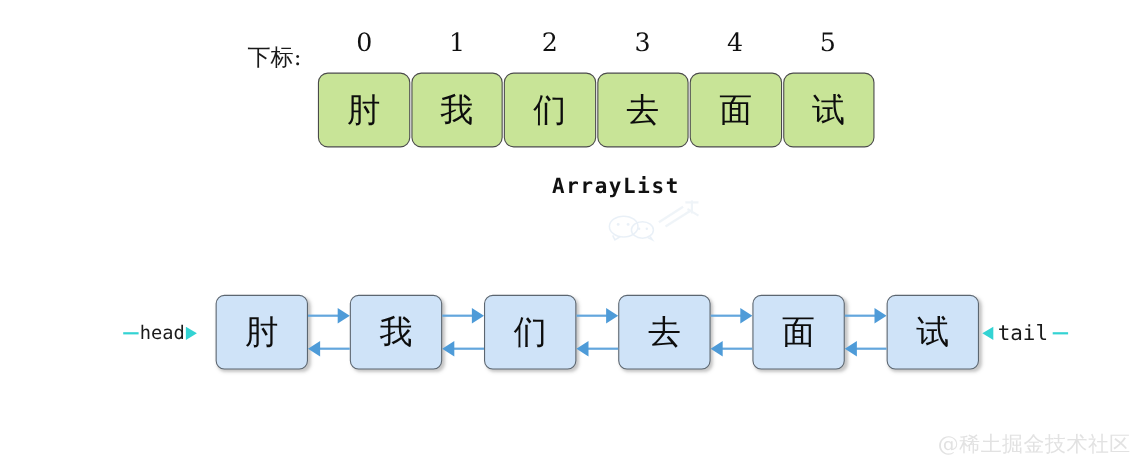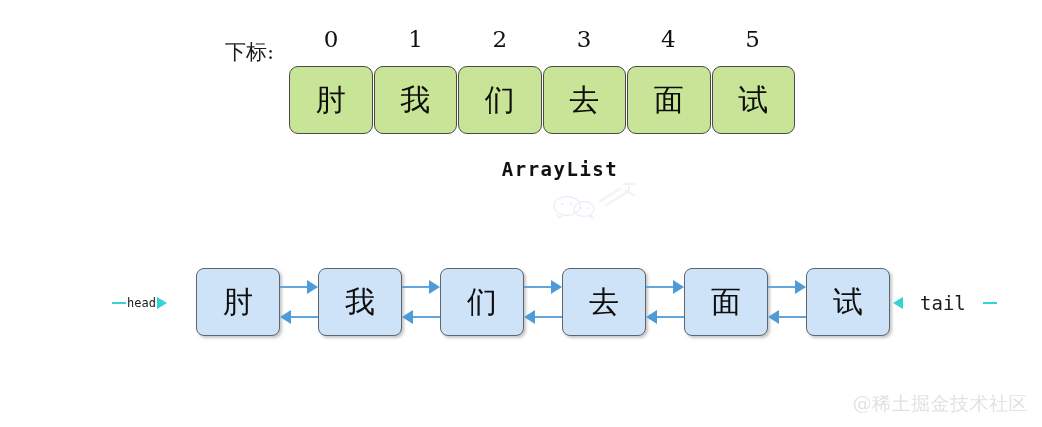"head" .head-ptr .txt { font-size: 12px -> 17px }
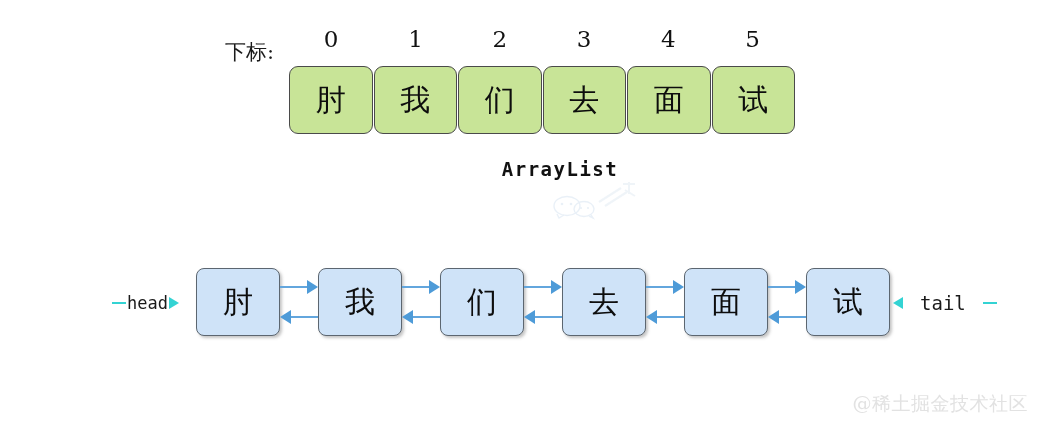"tail" .tail-ptr .txt { padding: 0 17px -> 0 4px }
